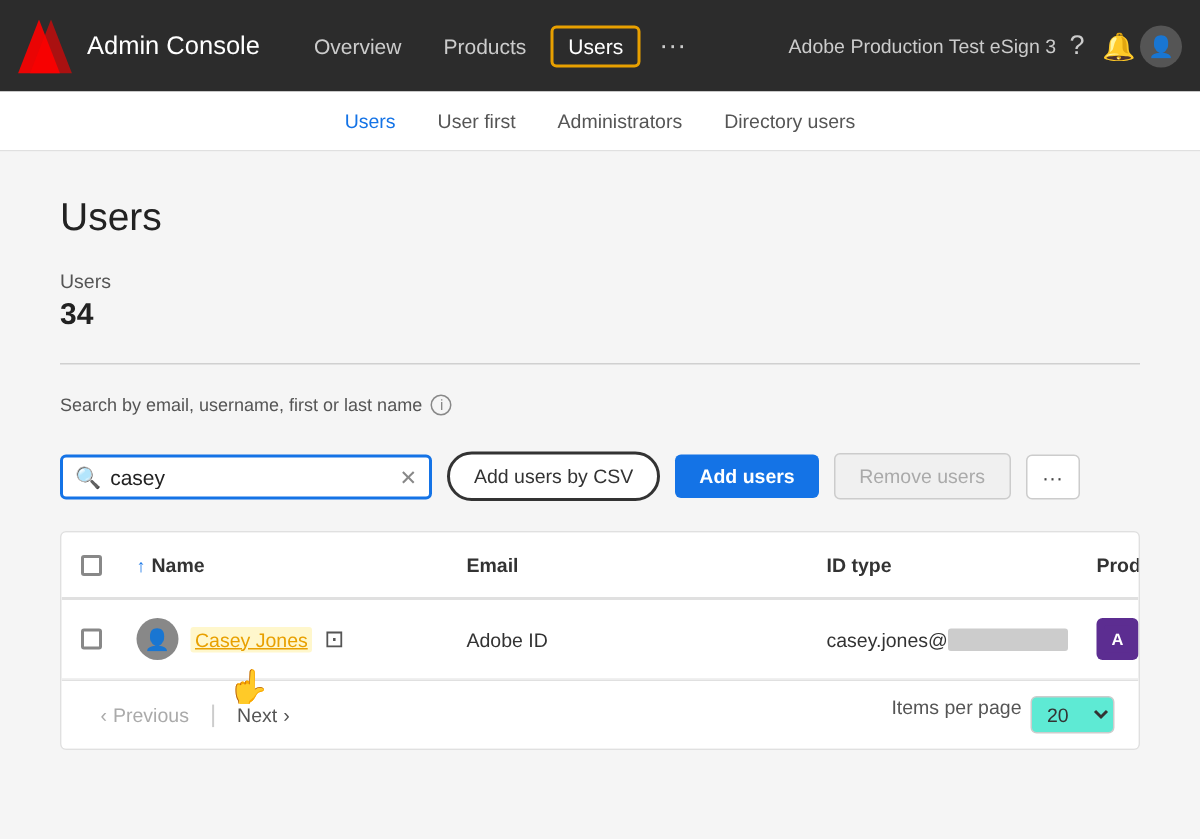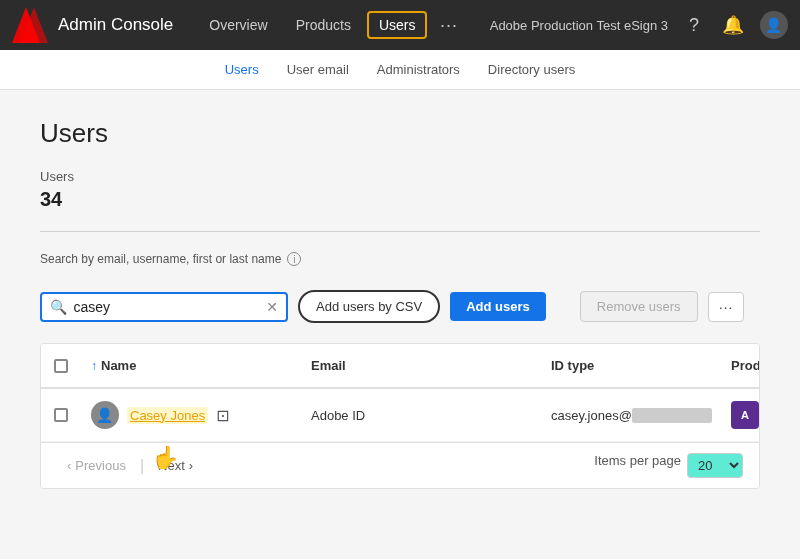"Admin Console" .top-nav { height: 50px -> 61px }
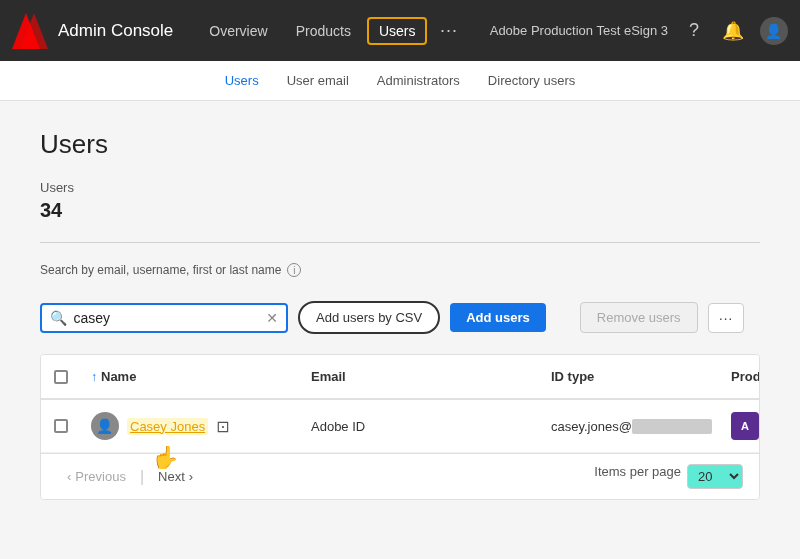"Adobe Production Test eSign 3" .nav-right { gap: 12px -> none }
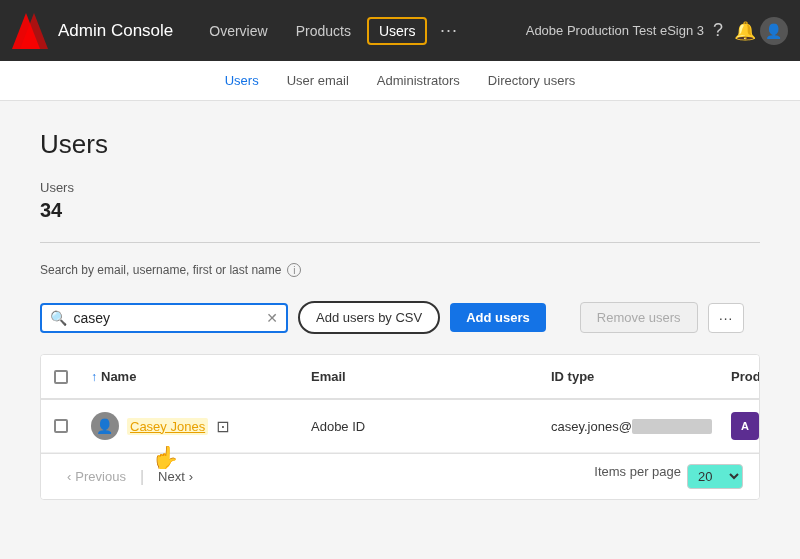"User email" a.sub-nav-item { text: email -> first }
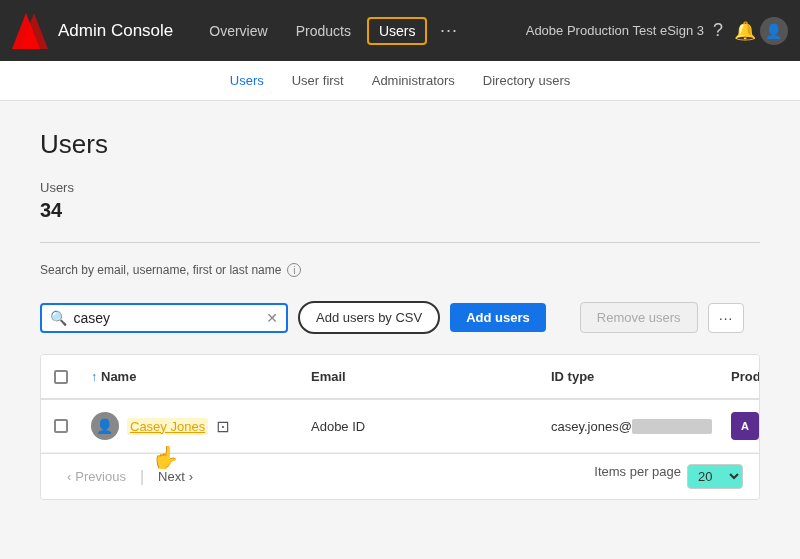"Remove users" .btn-disabled { margin-left: 24px -> none }
